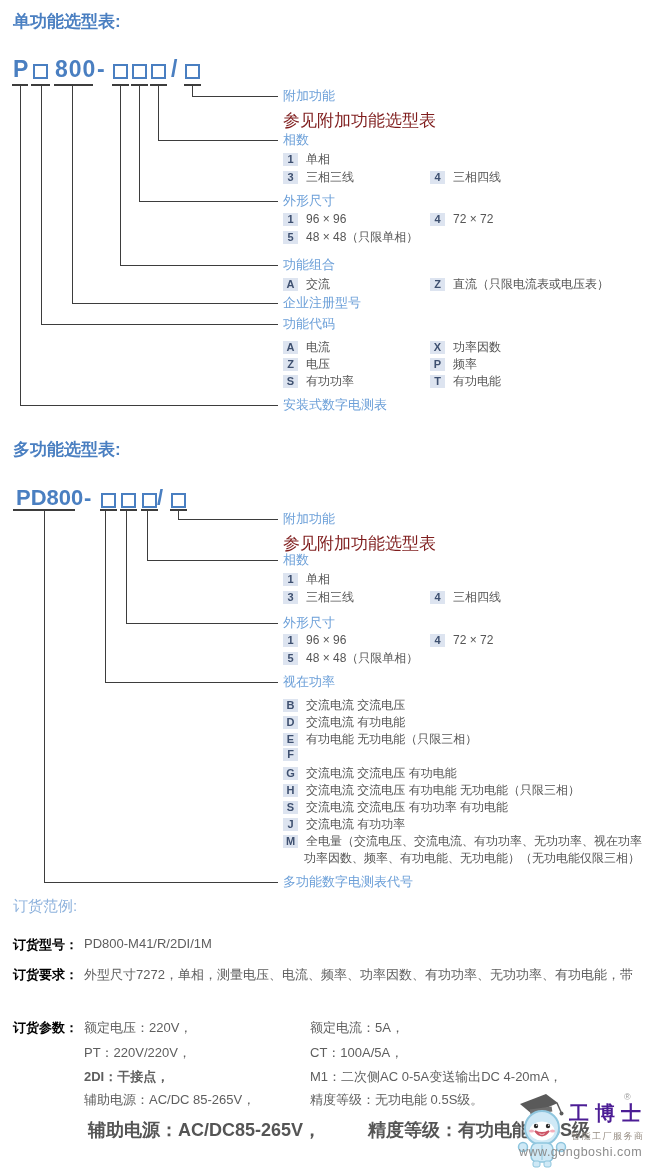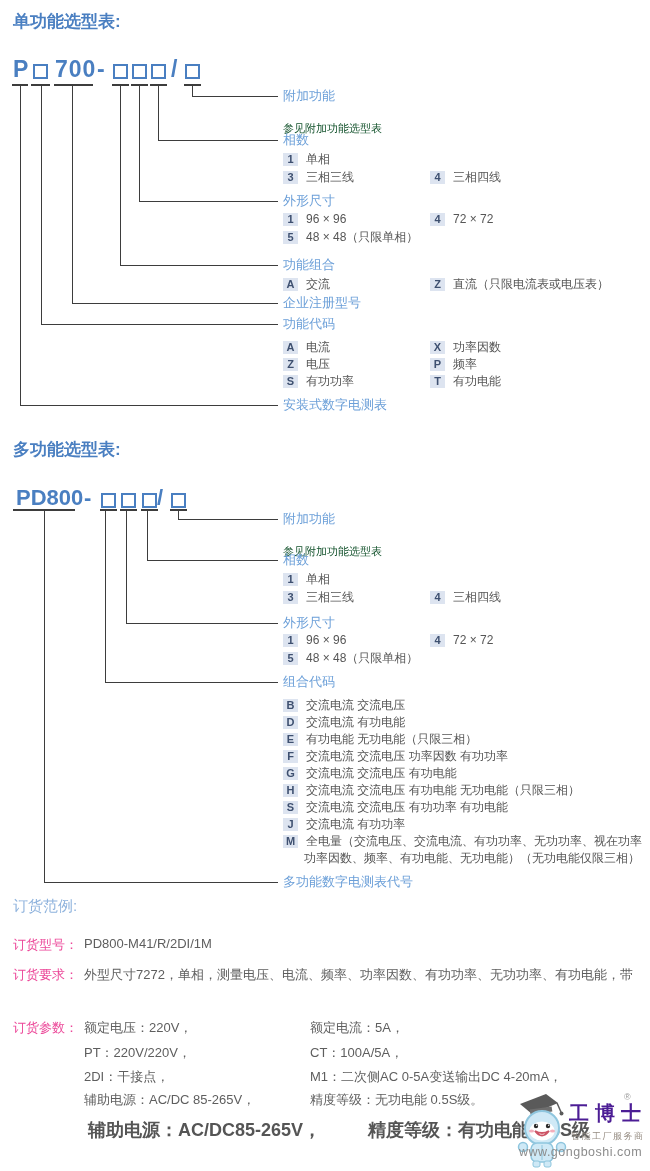"700" span.abs { text: 700 -> 800 }
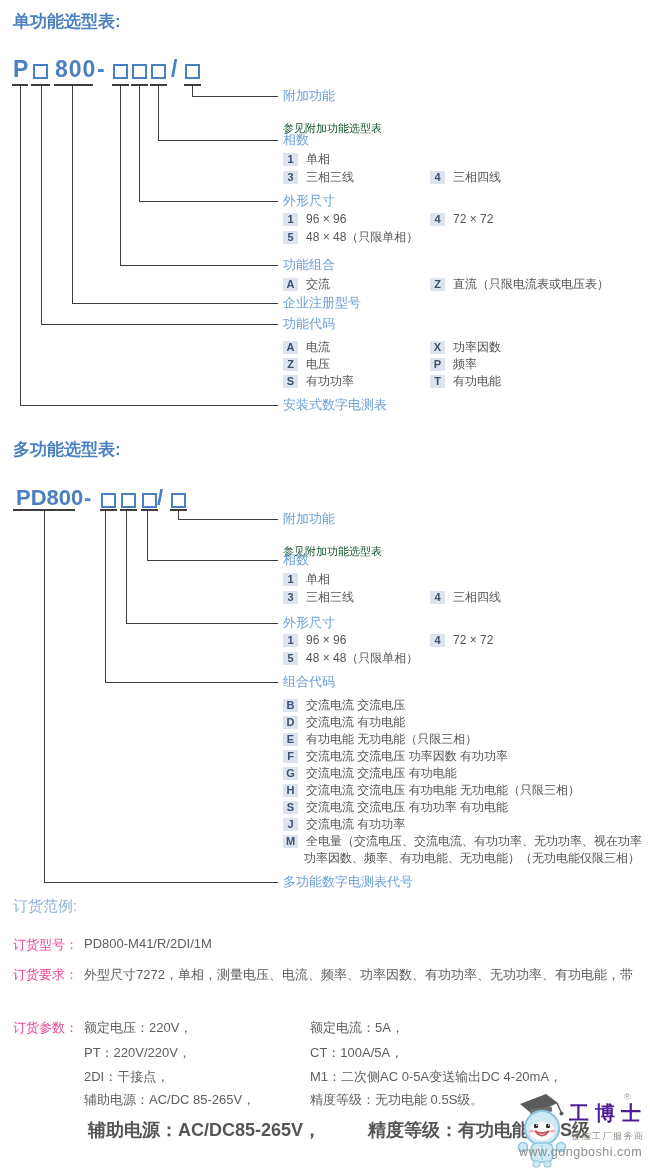"参见附加功能选型表" .note { color: #14532d -> #7f1d1d; font-size: 11px -> 17px; margin-top: 12px -> none }
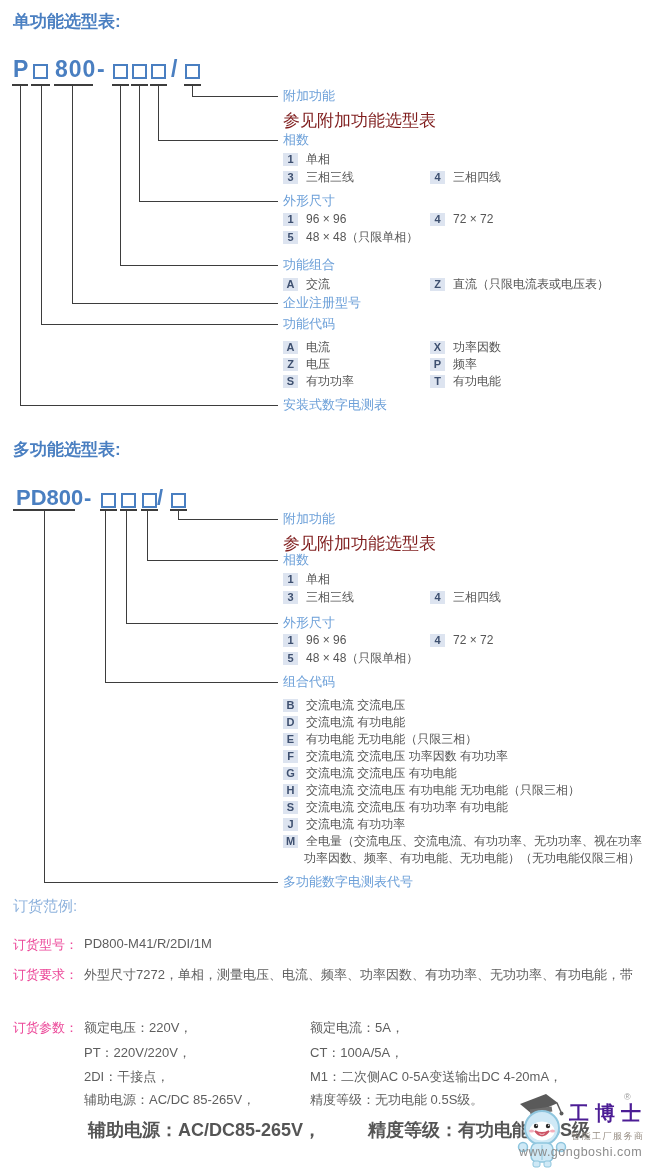"组合代码" div.abs { text: 组合代码 -> 视在功率 }
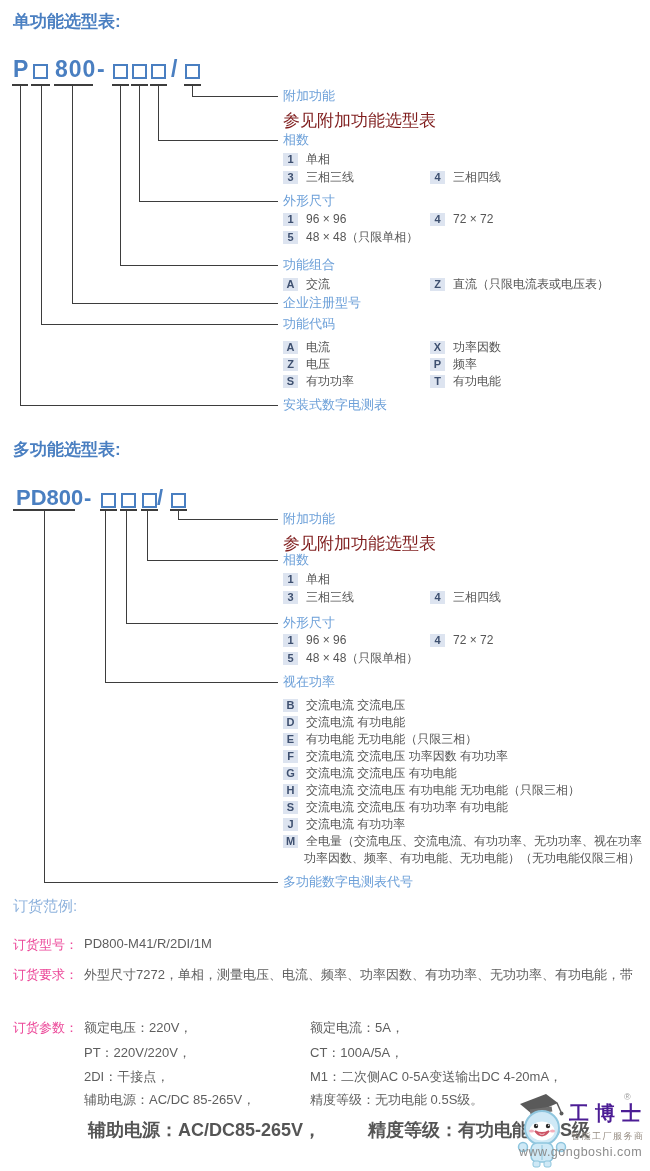"交流电流 交流电压 功率因数 有功功率" span.opt-text { html: <span>交流电流 交流电压 功率因数 有功功率</span> -> none }
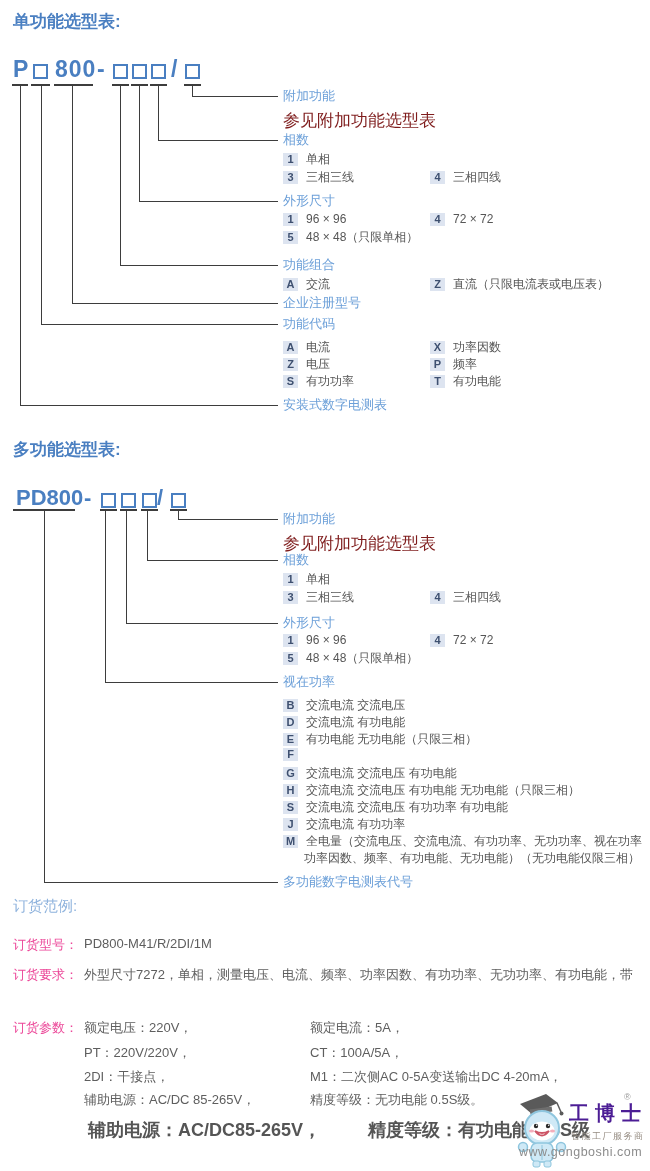"订货型号：" .b-label { color: #ec4899 -> #000000; font-weight: normal -> bold }
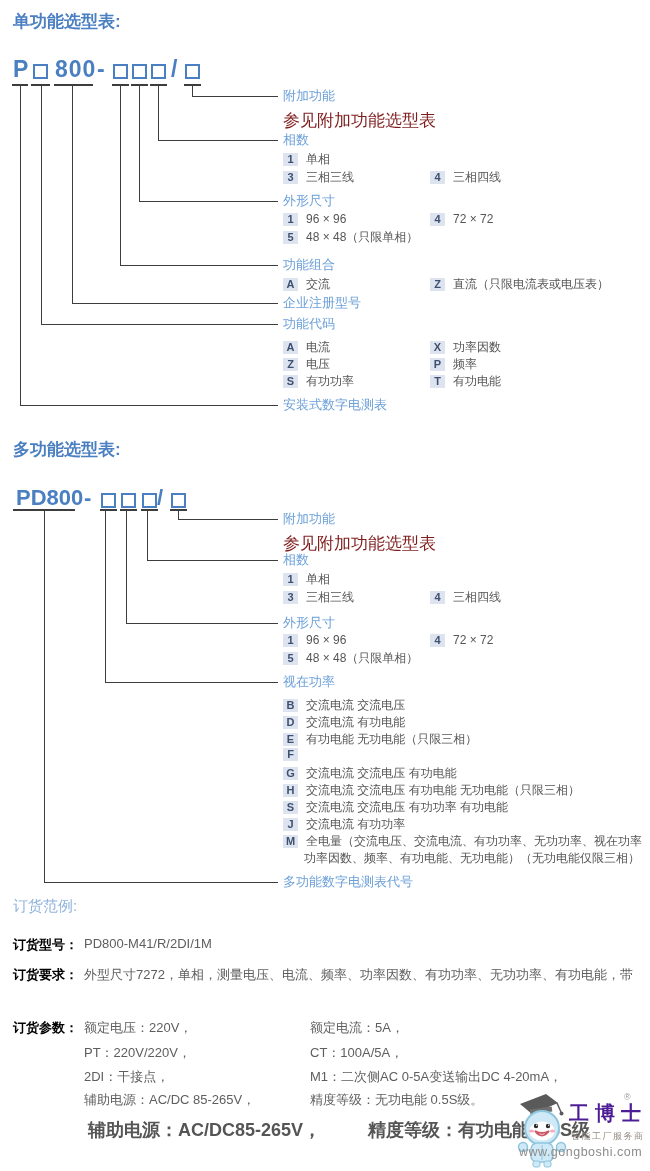"2DI：干接点，" div.abs { font-weight: none -> bold }
